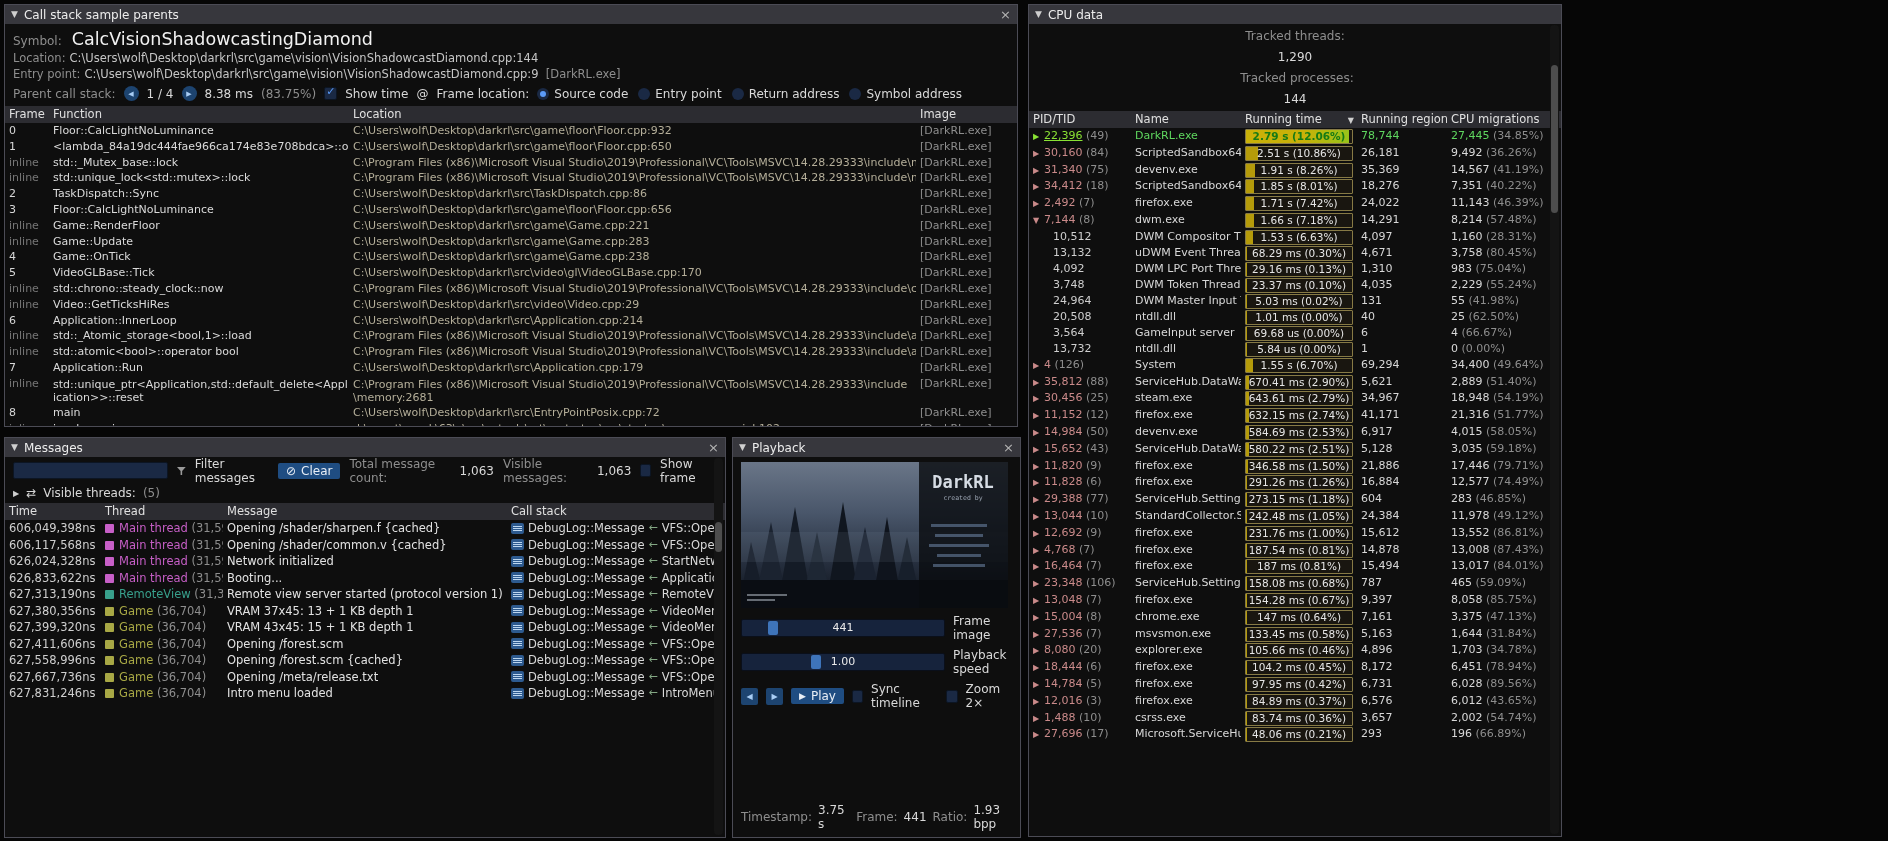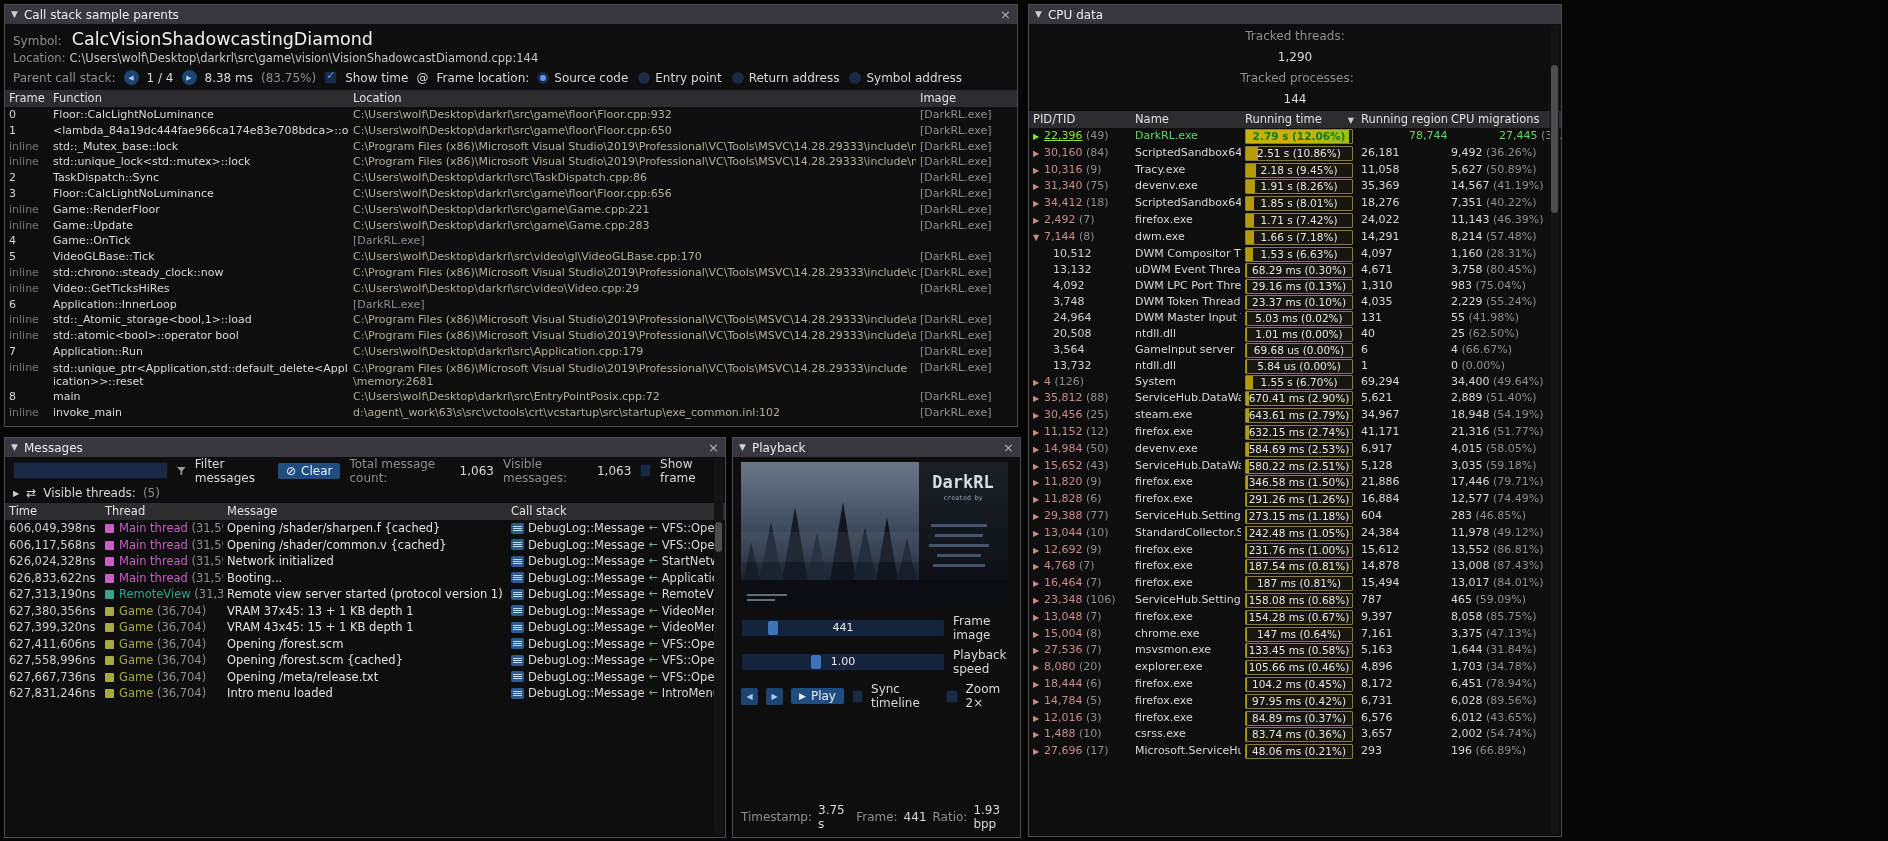"Entry point:" div.loc-row { html: none -> <div> <span>Entry point:</span><span>C:\Users\wolf\Desktop\darkrl\src\game\vision\VisionShadowcastDiamond.cpp:9</span>&nbsp;&nbsp;<span>[DarkRL.exe]</span> </div> }
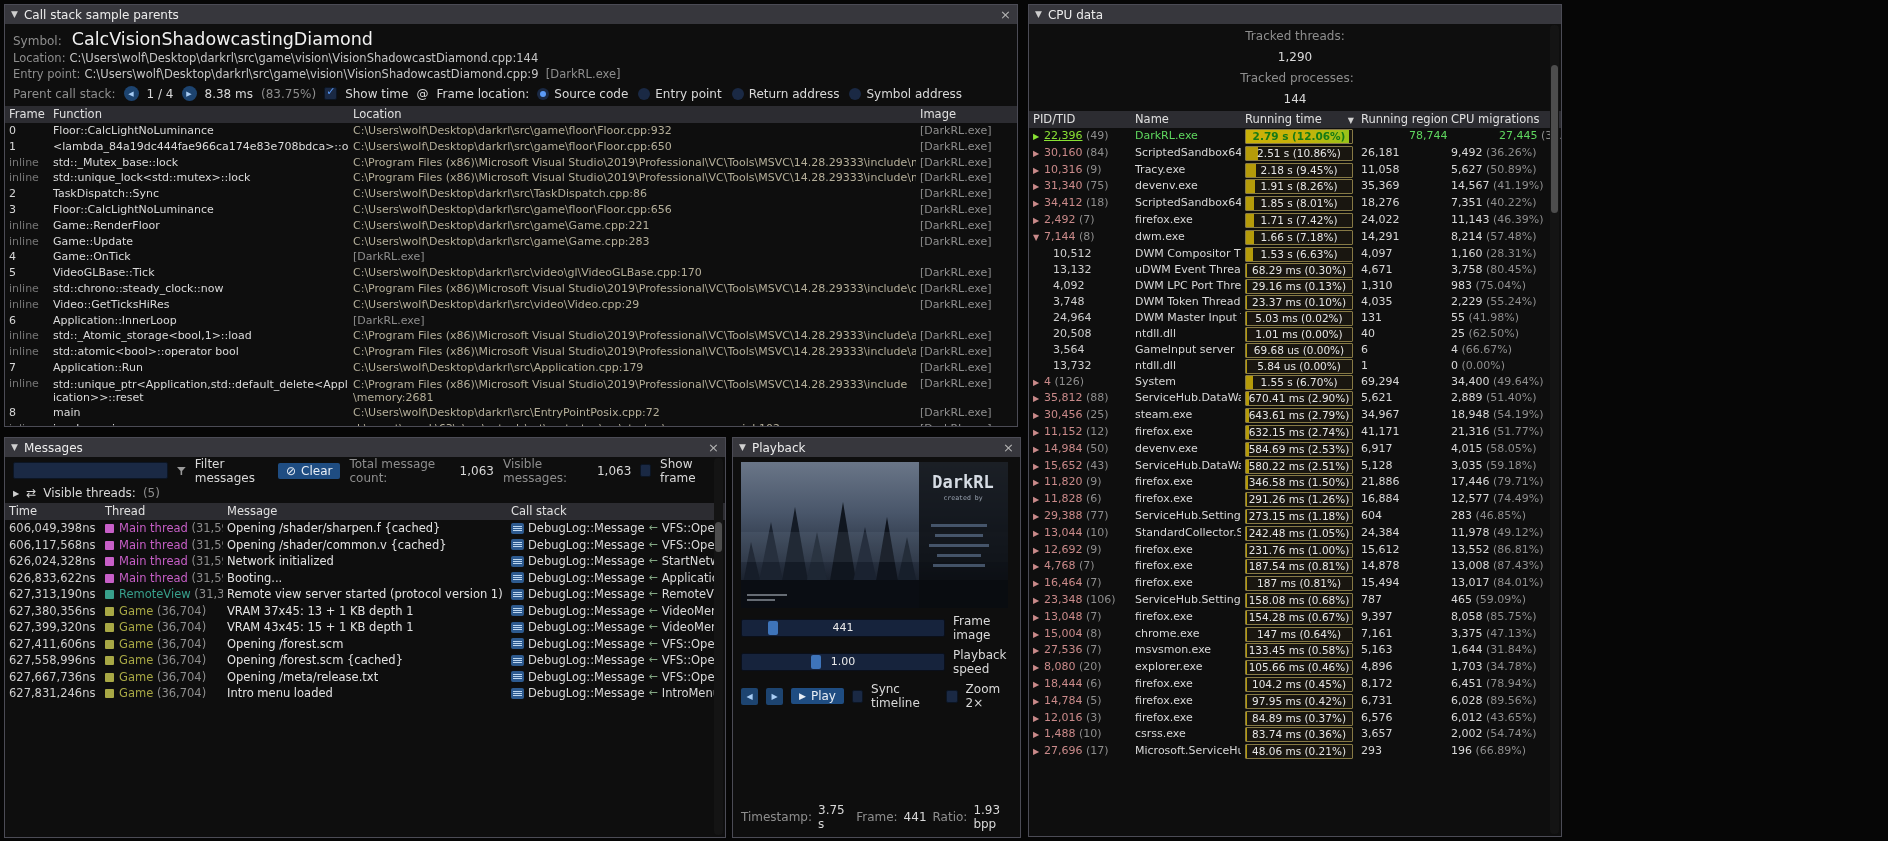"78,744" span.cell { margin-left: 48px -> none }
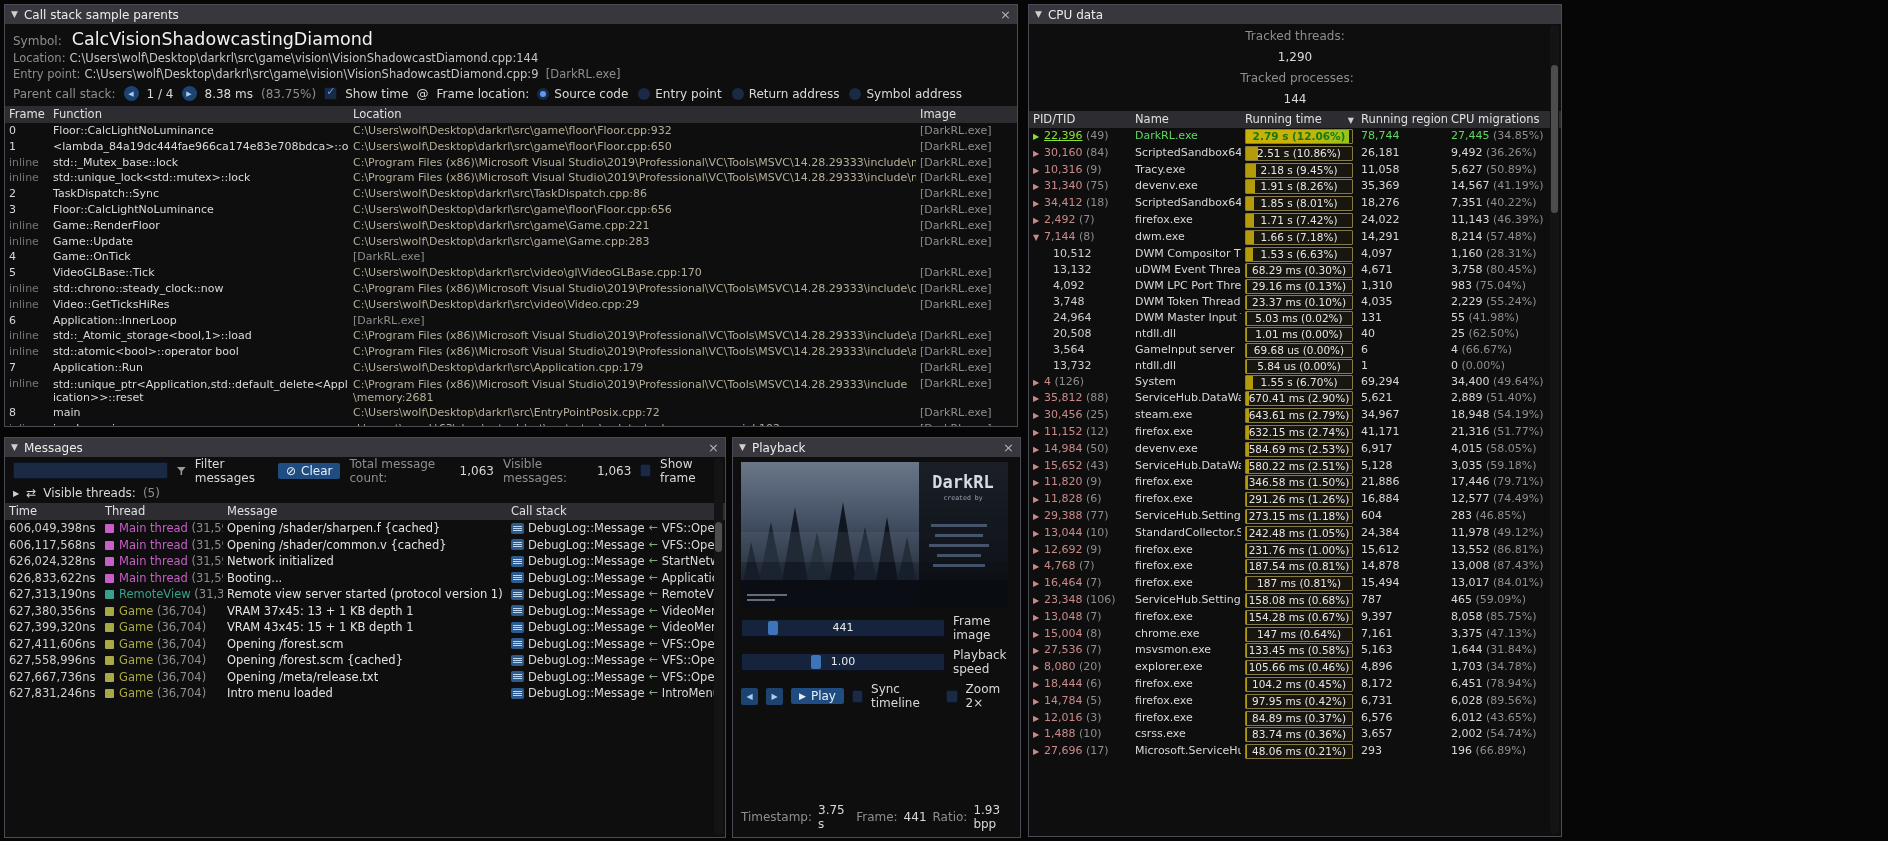"▶ 10,316 (9)" div.trow { html: <div> <span><span>▶</span><span>10,316</span><span> (9)</span></span> <span>Tracy.exe</span> <span> <div> <div></div> <div>2.18 s (9.45%)</div> </div> </span> <span>11,058</span> <span><span>5,627</span><span> (50.89%)</span></span> </div> -> none }
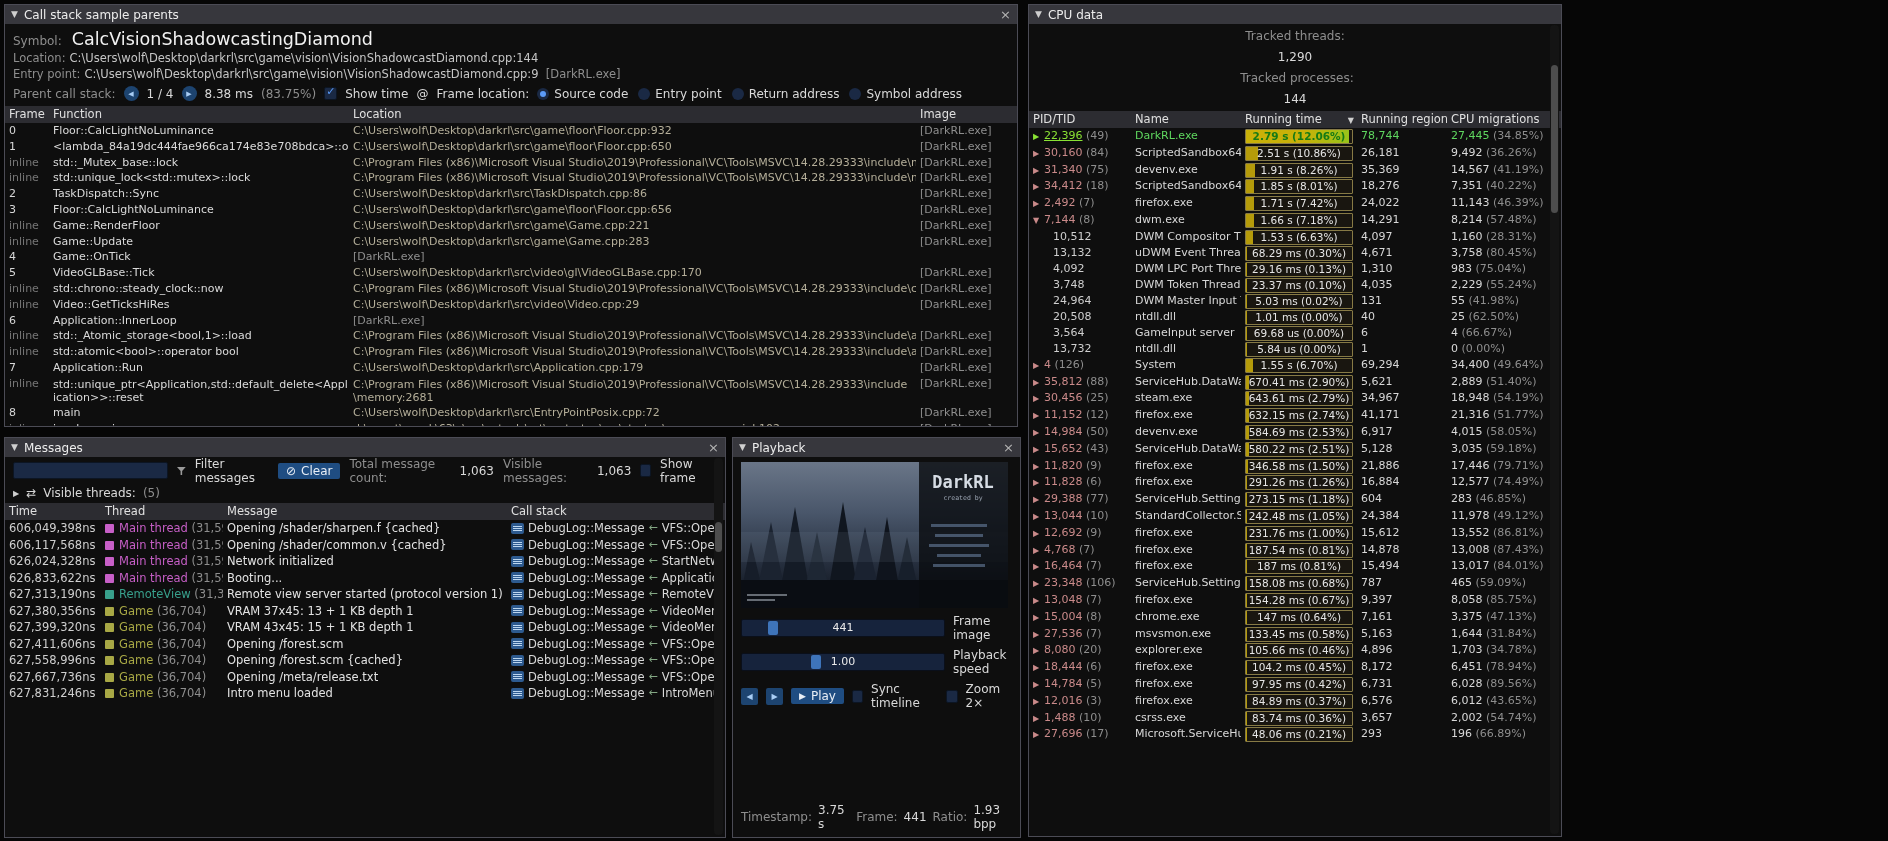"C:\Users\wolf\Desktop\darkrl\src\game\Game.cpp:238" span.cell { html: none -> <span>C:\Users\wolf\Desktop\darkrl\src\game\Game.cpp:238</span> }
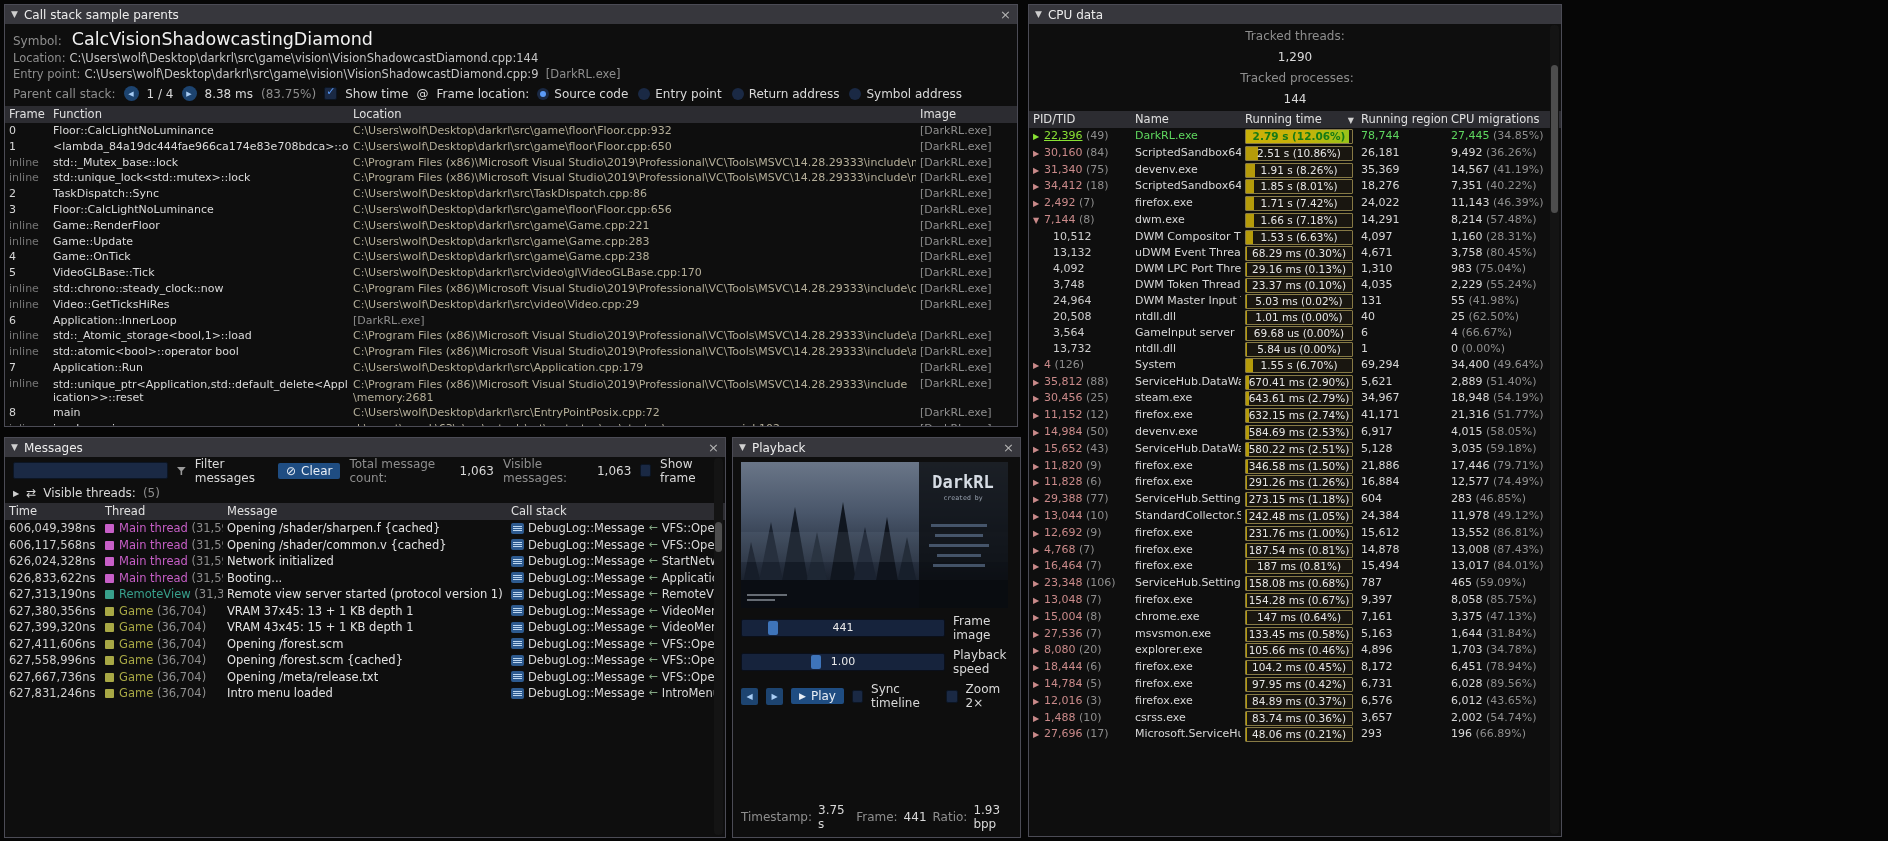"C:\Users\wolf\Desktop\darkrl\src\Application.cpp:214" span.cell { html: none -> <span>C:\Users\wolf\Desktop\darkrl\src\Application.cpp:214</span> }
